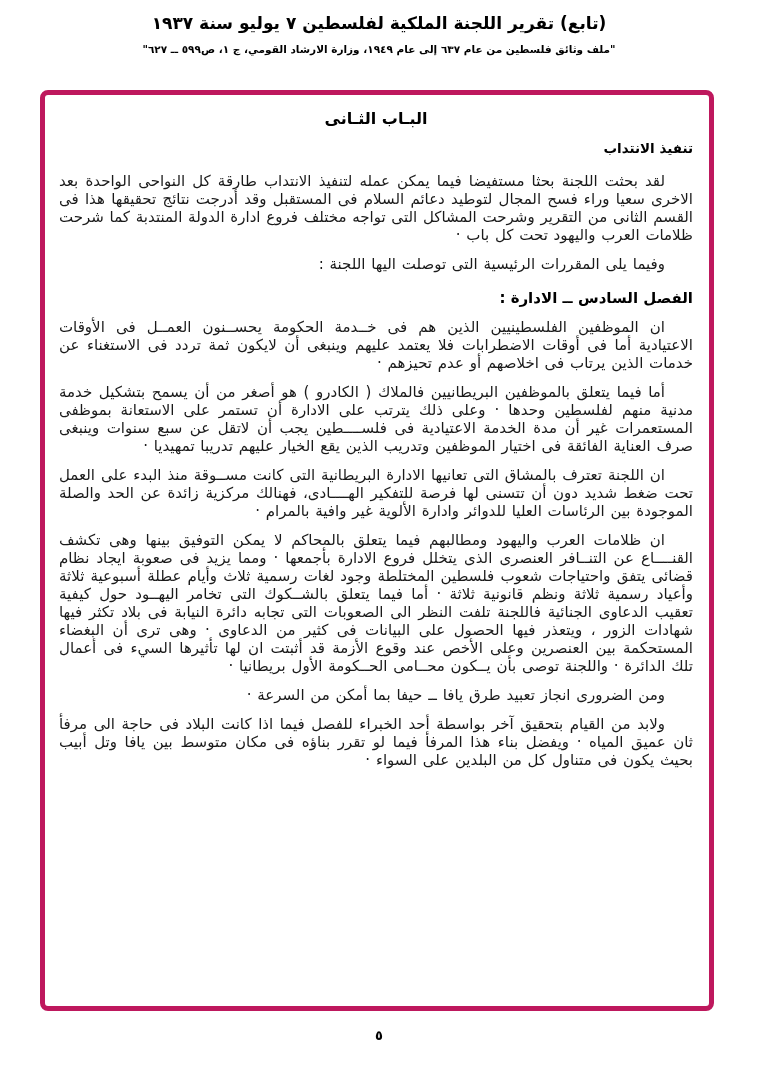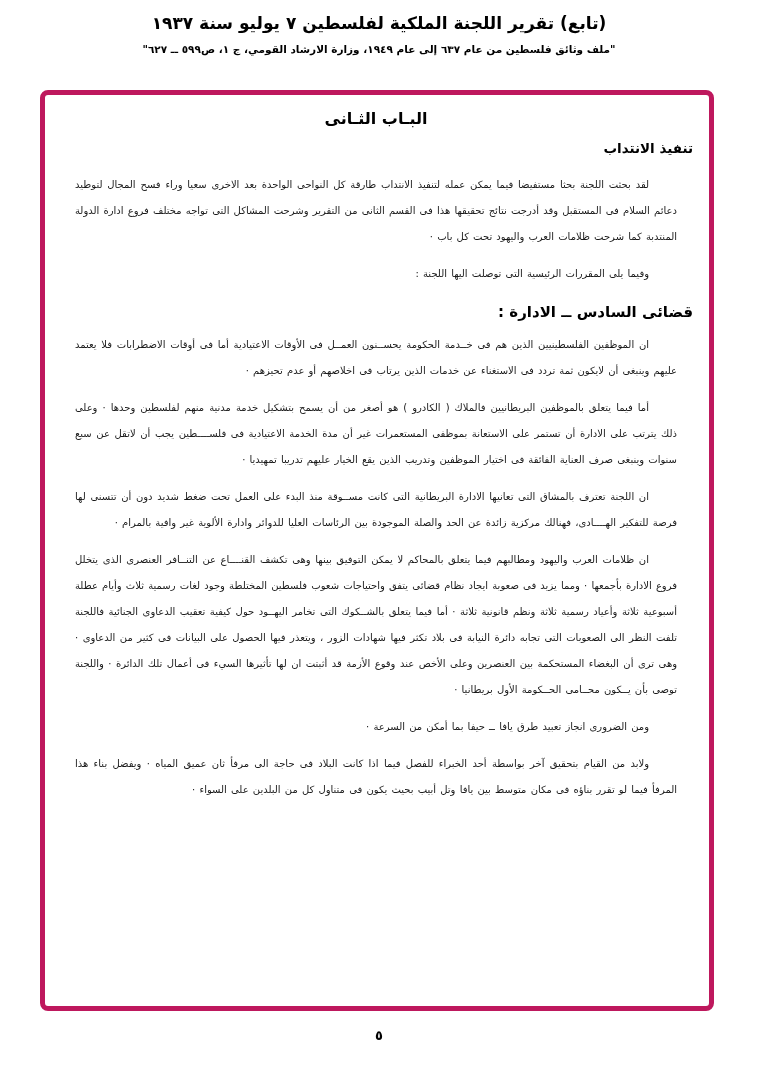"لقد بحثت اللجنة بحثا مستفيضا" .para { font-size: 10px -> 15px; line-height: 26px -> 18px; margin: 11px 16px 11px -> 11px 0 11px }
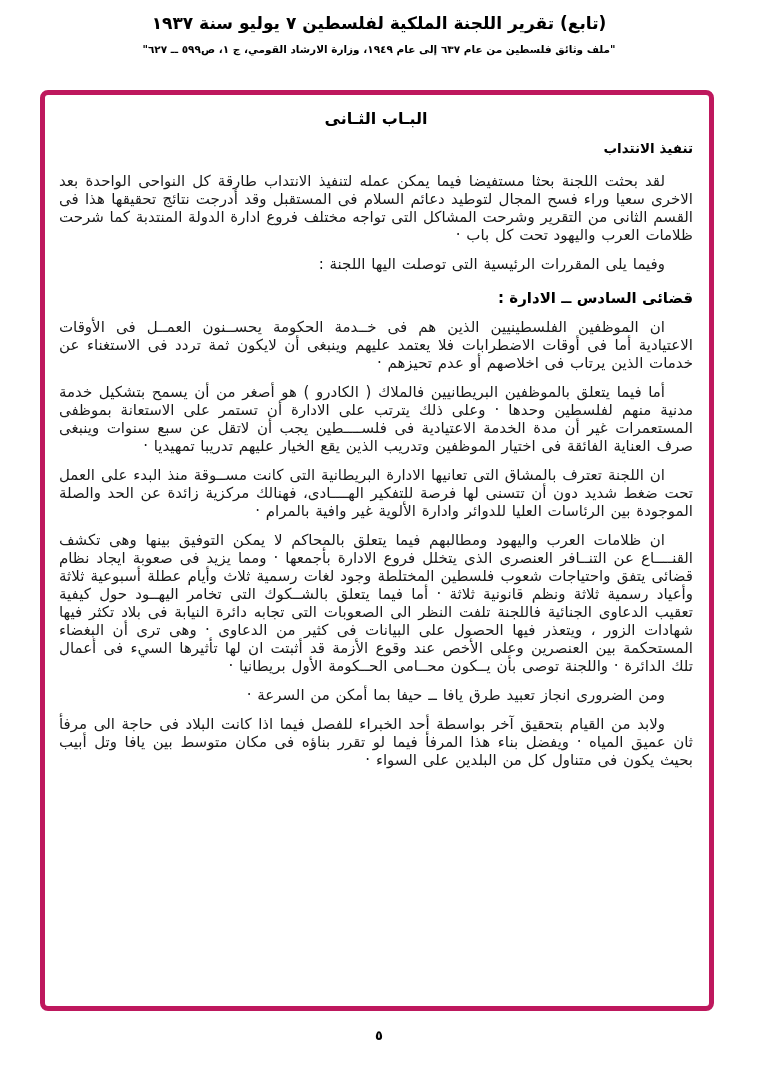"قضائى السادس ــ الادارة :" div.section-heading { text: قضائى -> الفصل }
